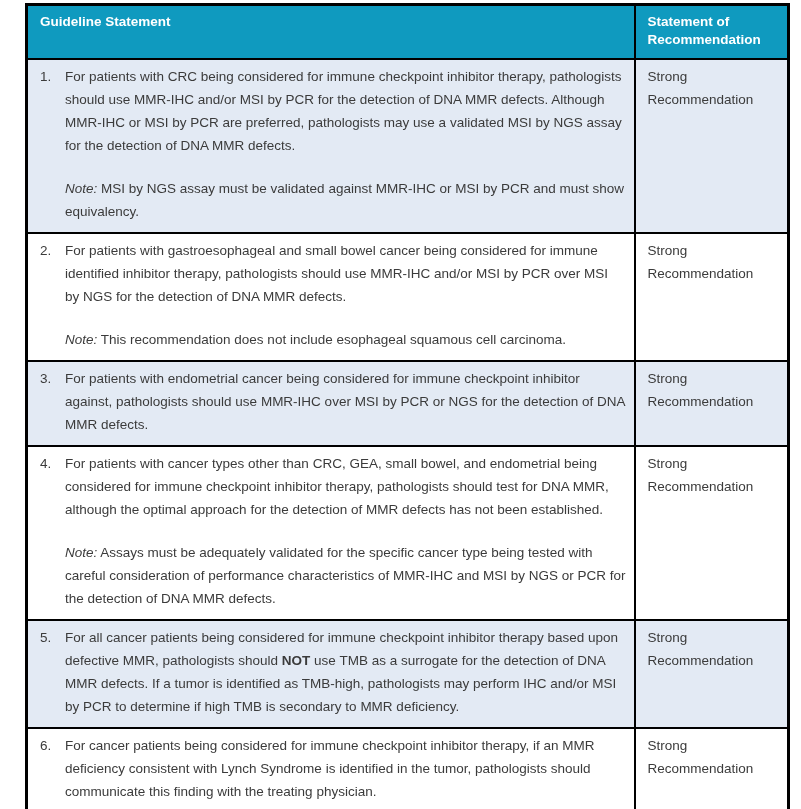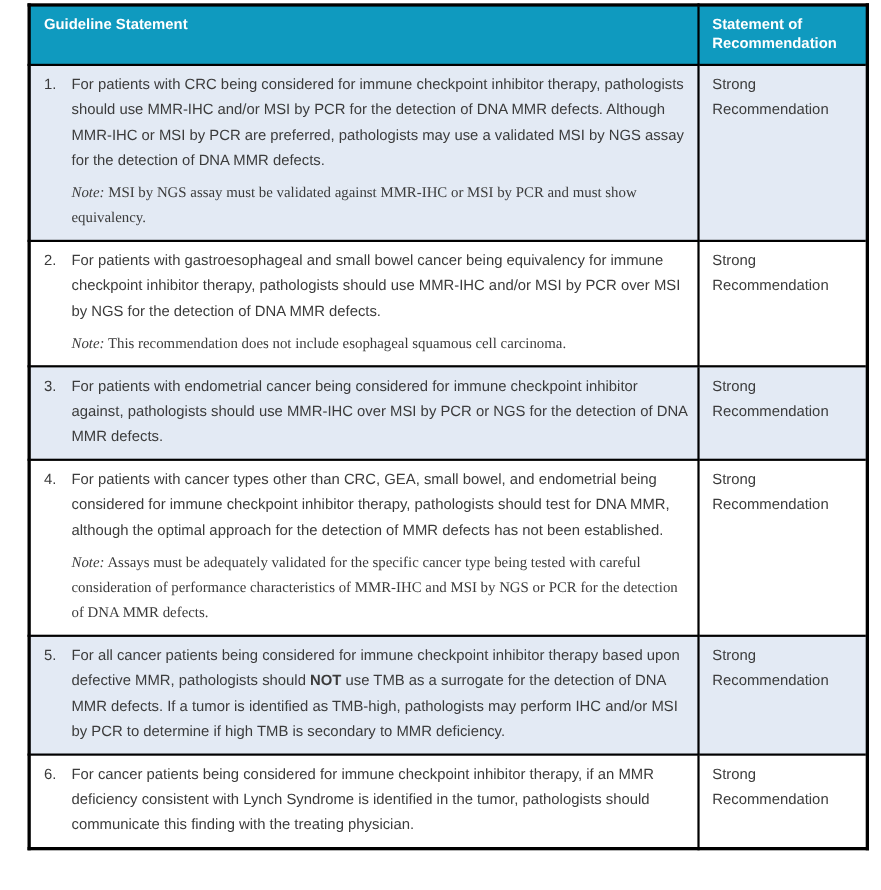"Note: MSI by NGS assay" .note { font-family: Liberation Serif, serif -> none; margin-top: 6px -> 20px }
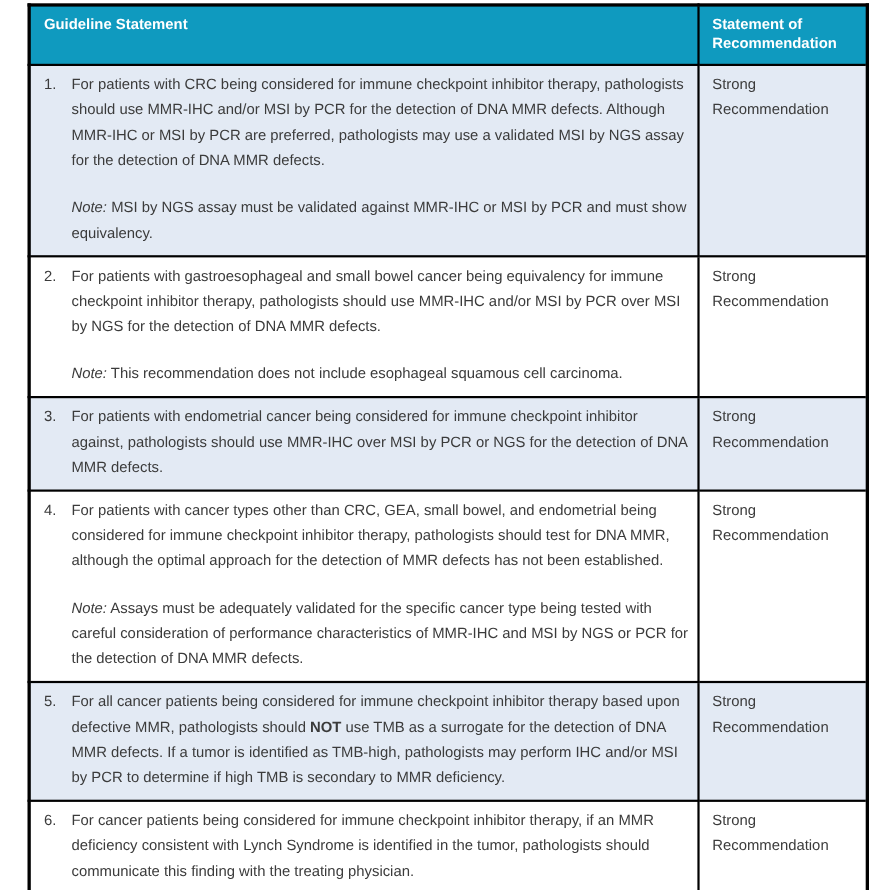"For patients with gastroesophageal and" p { text: equivalency for immune checkpoint -> considered for immune identified }
